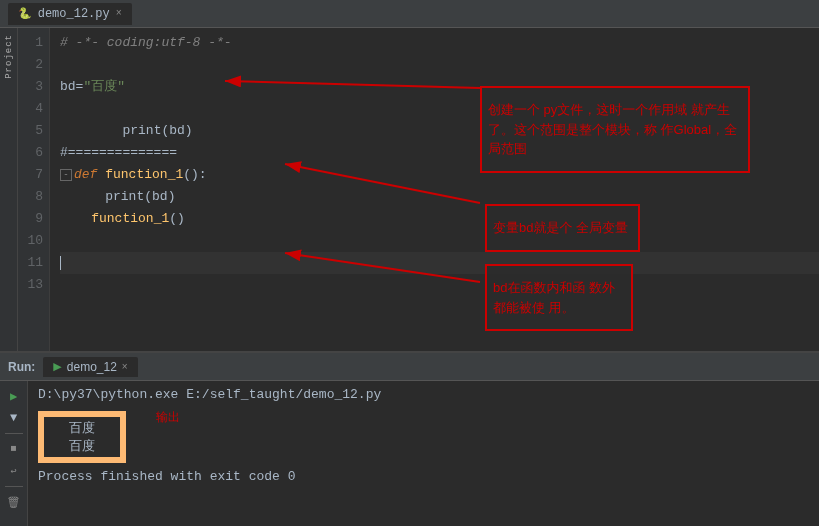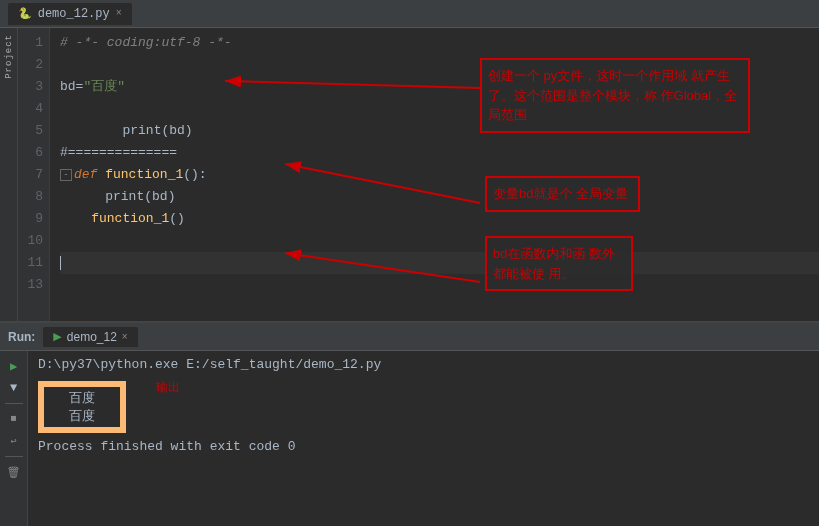"创建一个 py文件，这时一个作用域 就产生了。这个范围是整个模块，称" .annotation { margin-top: none -> 28px; padding: 6px 6px -> 12px 6px }
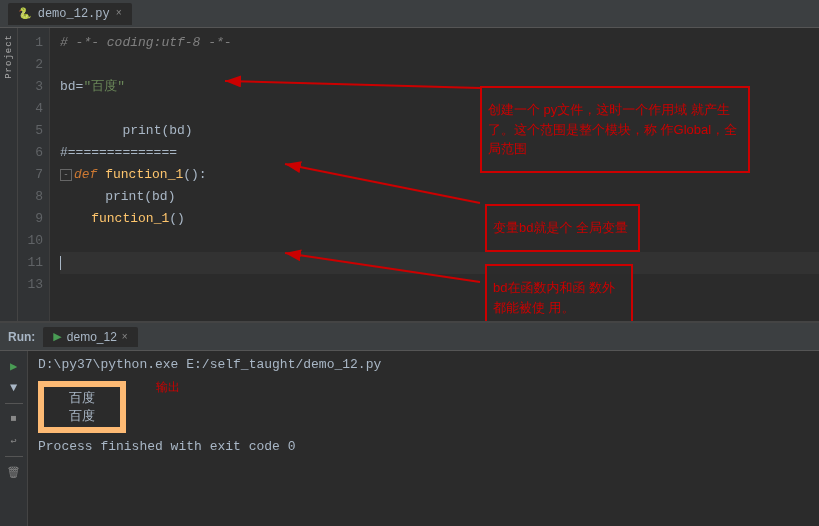"Run:" .bottom-panel { height: 205px -> 175px }
